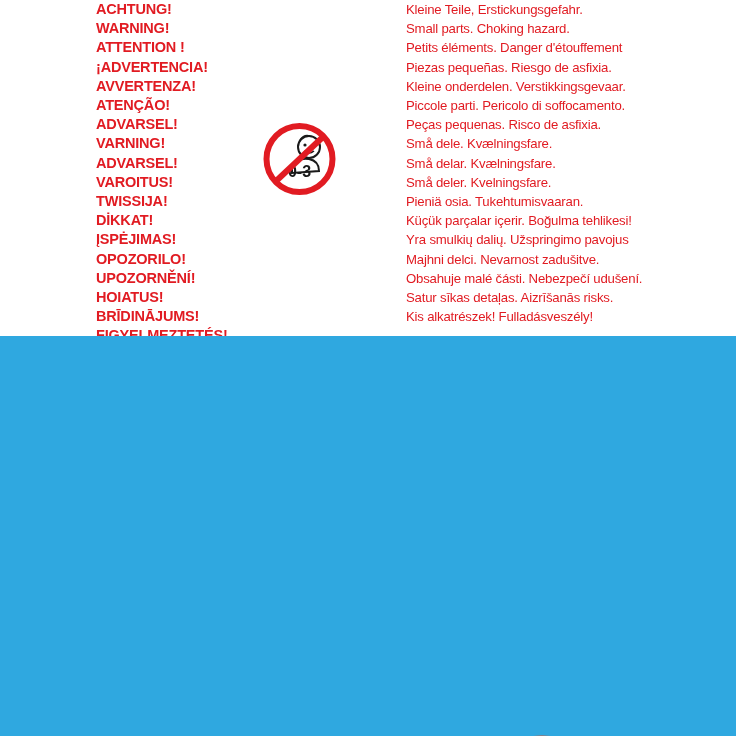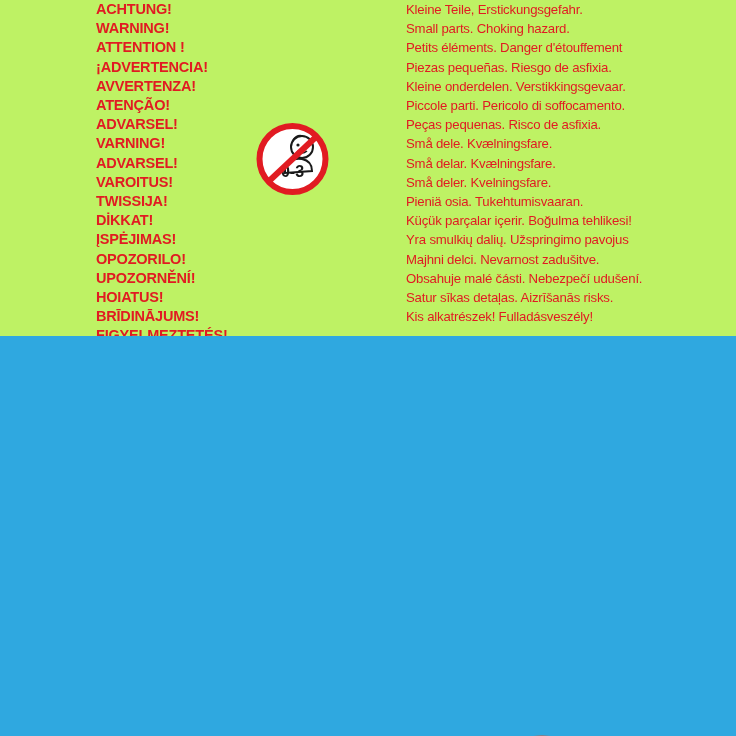"ACHTUNG!" .warning-panel { background: #bef264 -> #ffffff }
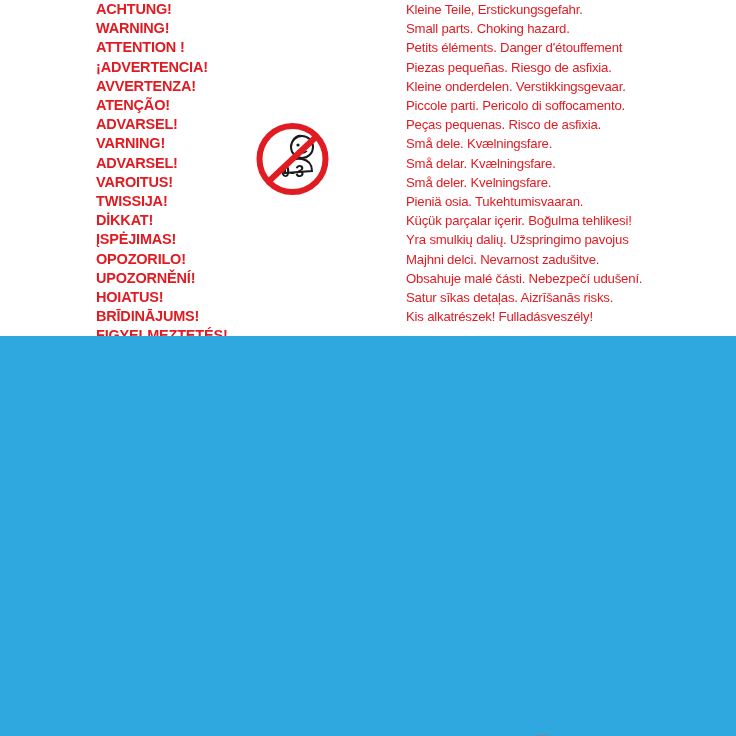"0-3" .age-icon { left: 245px -> 252px }
